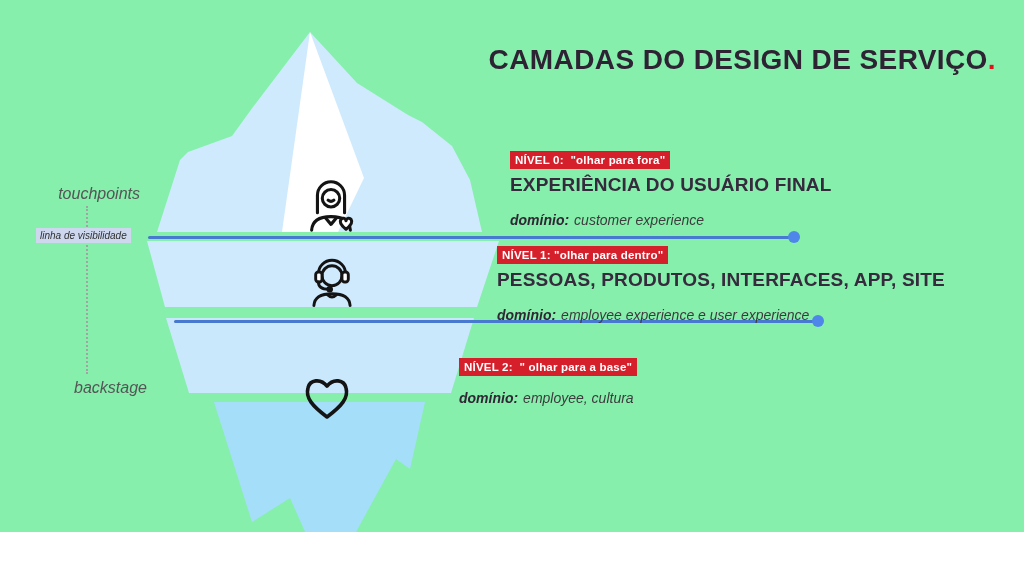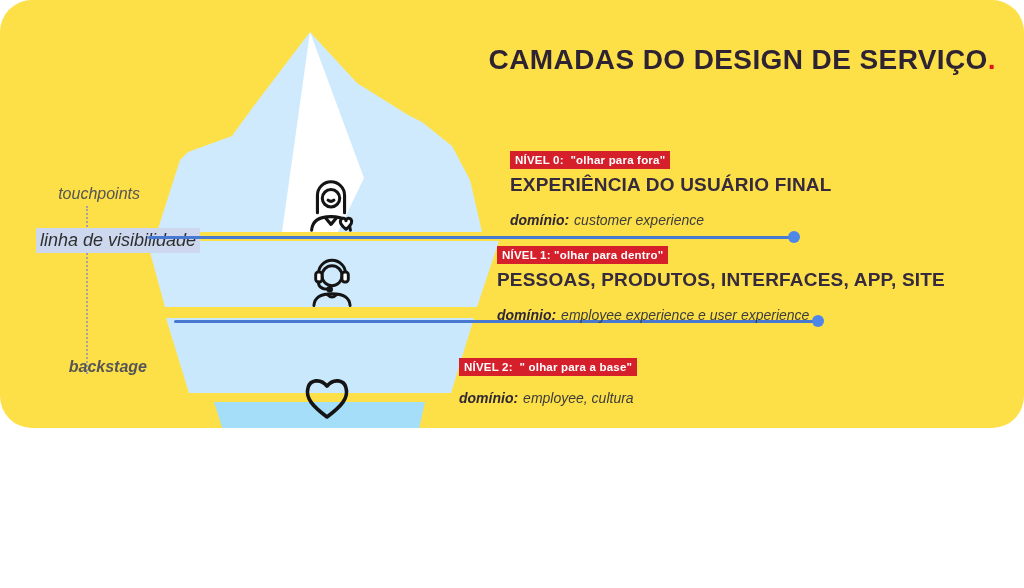"CAMADAS DO DESIGN DE SERVIÇO." .canvas { background: #fde047 -> #86efac; border-radius: 32px -> none; height: 428px -> 532px }
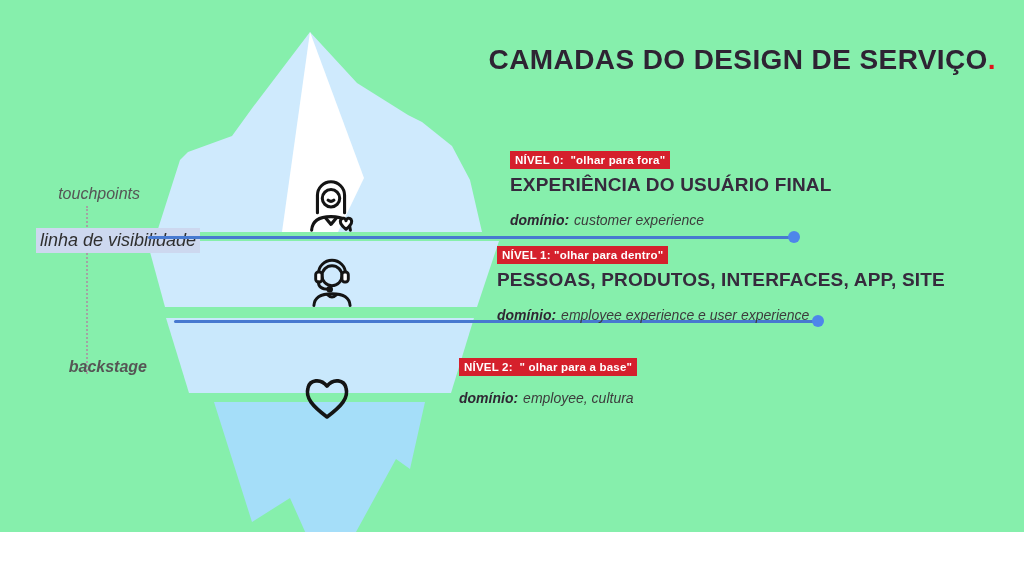"linha de visibilidade" .visibility-label { font-size: 18px -> 10px }
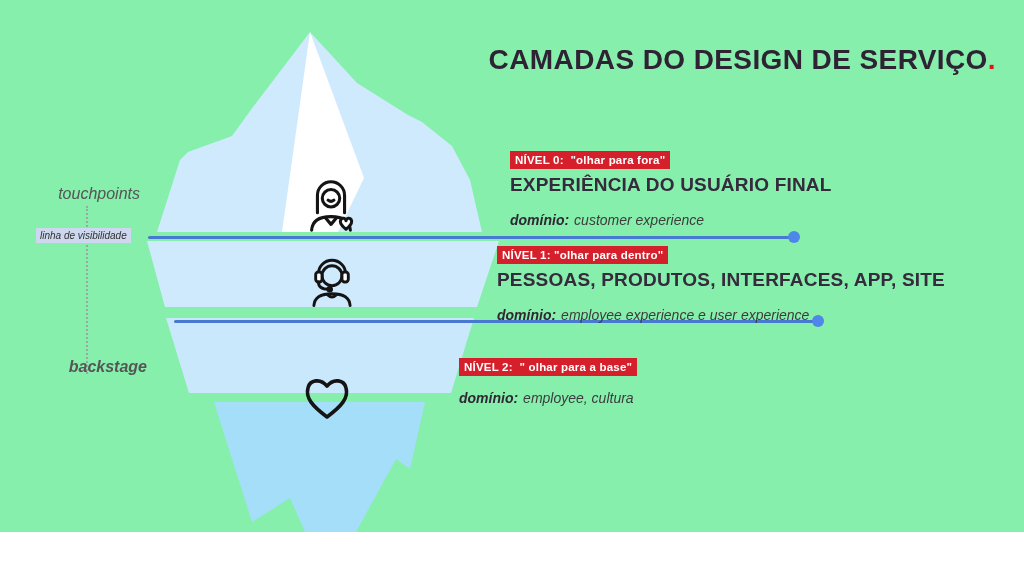"backstage" div.side-label { font-weight: bold -> none; top: 358px -> 379px }
